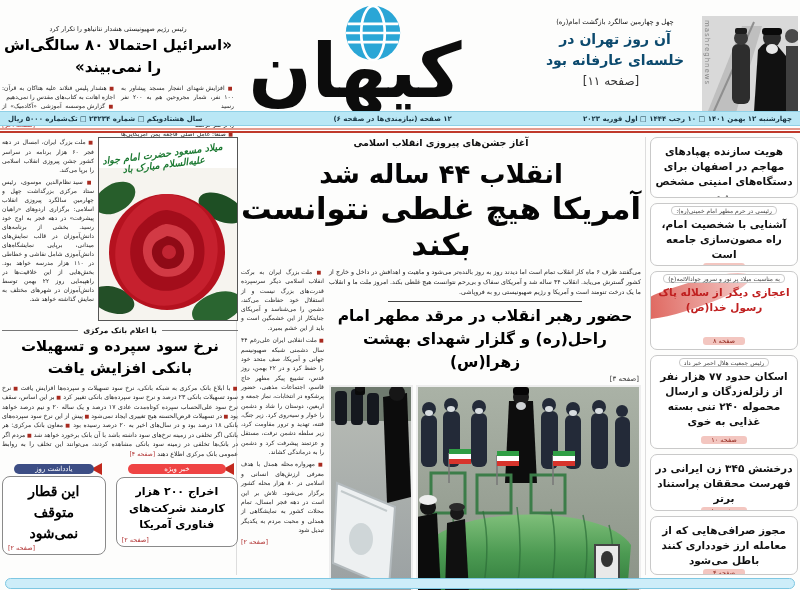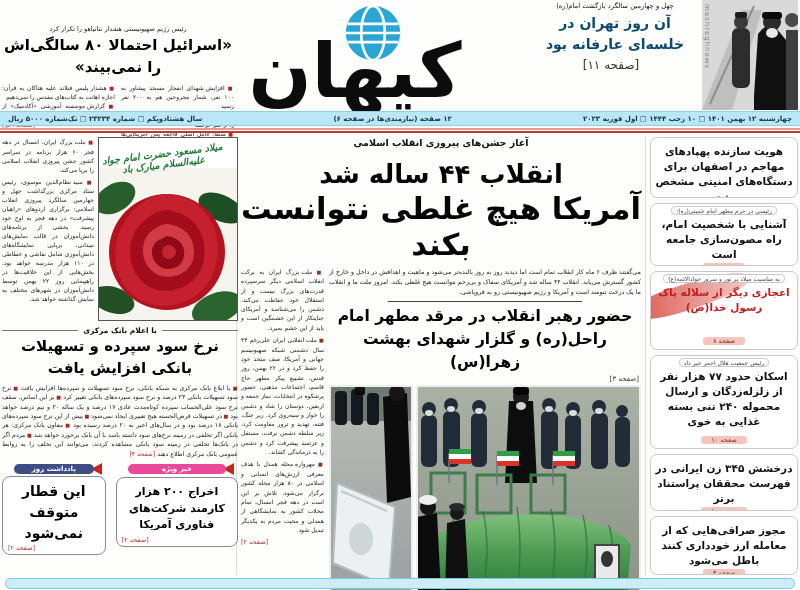"چهل و چهارمین سالگرد بازگشت" .imam { top: 0 -> 16px }
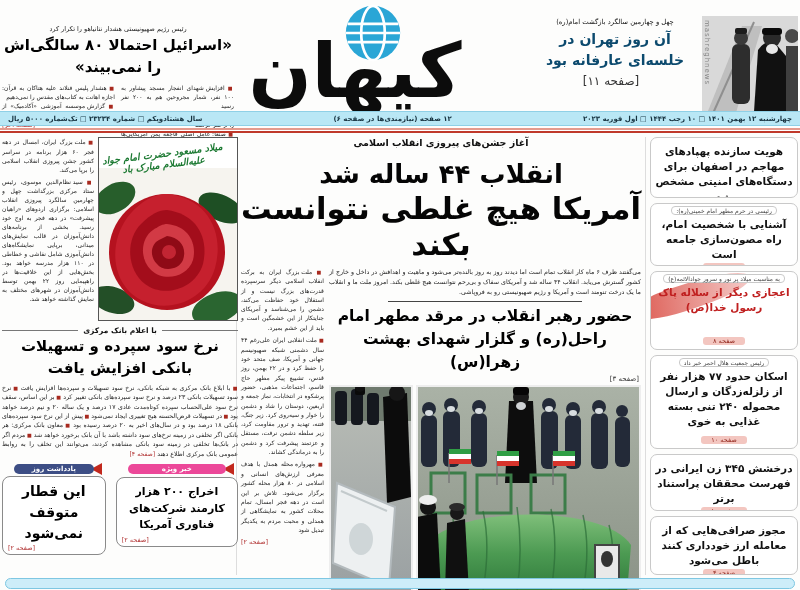"یادداشت روز" .tab .tlabel { font-weight: bold -> normal }
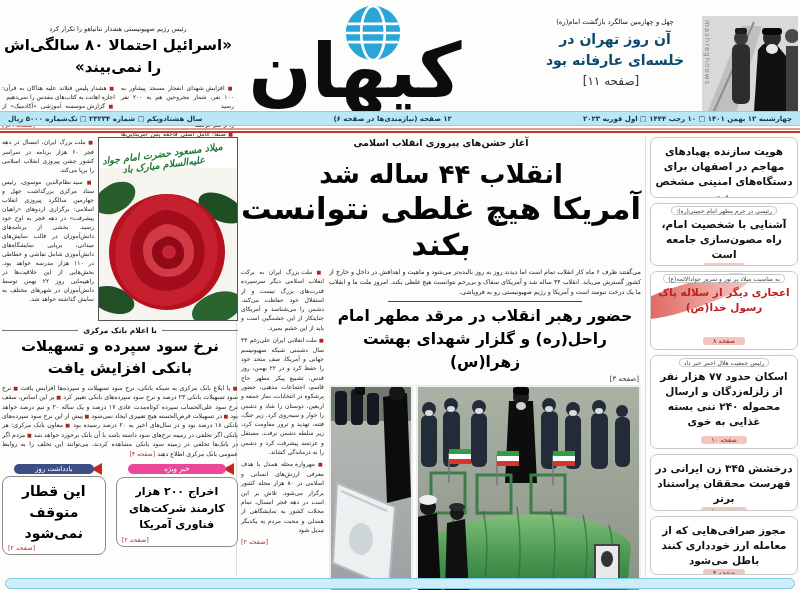"خبر ویژه" .tab .gray { background: #ec4899 -> #ef4444 }
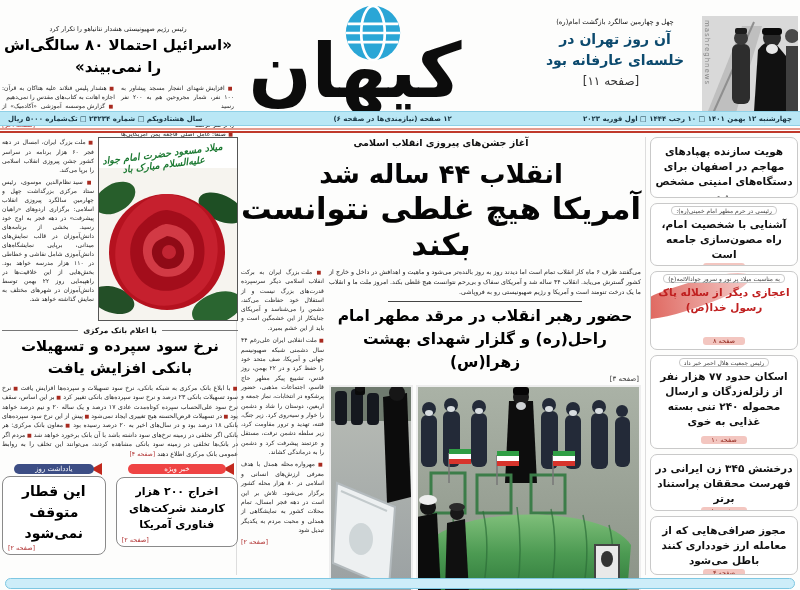"این قطار متوقف نمی‌شود" .thead.big { font-family: none -> Liberation Serif, serif }
